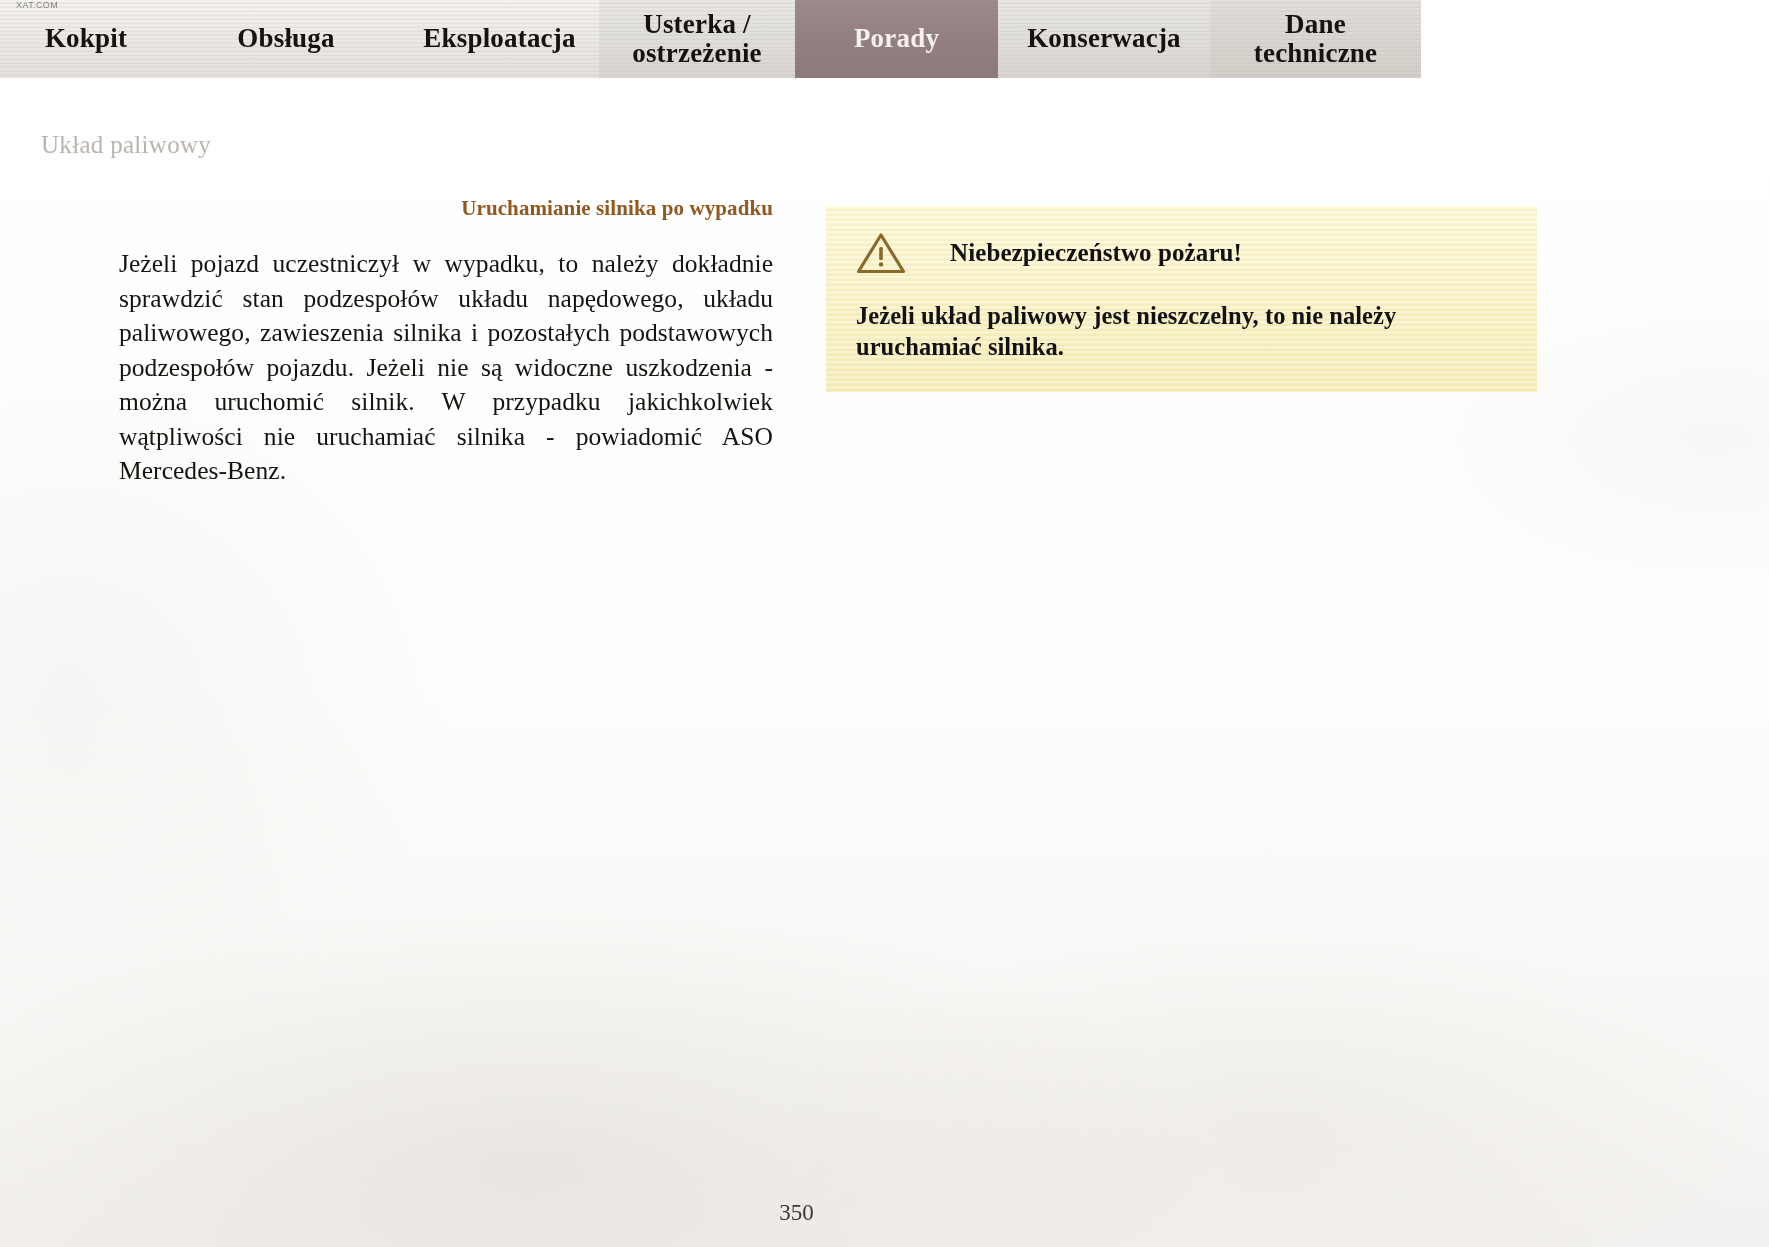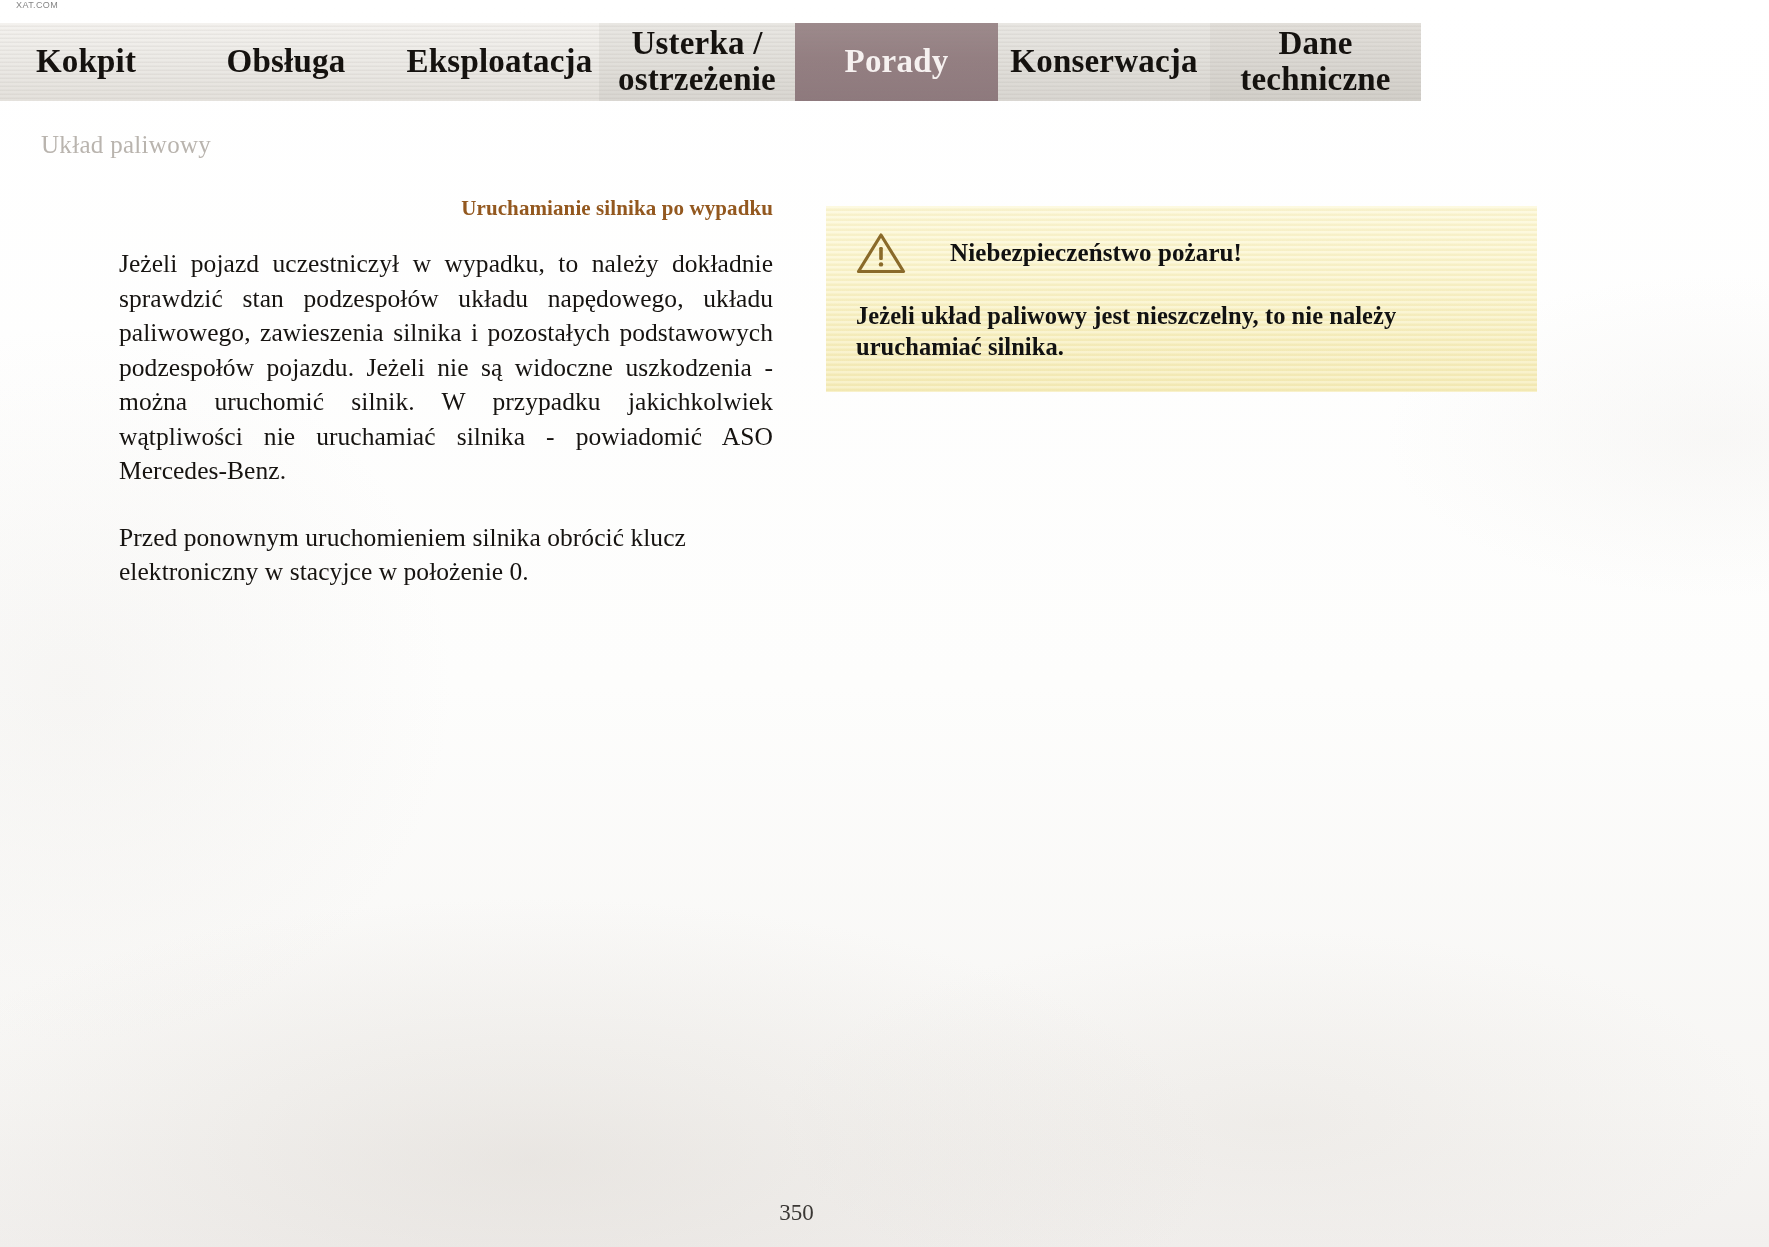"Kokpit" .tab { font-size: 33px -> 27px; margin-top: 23px -> none }
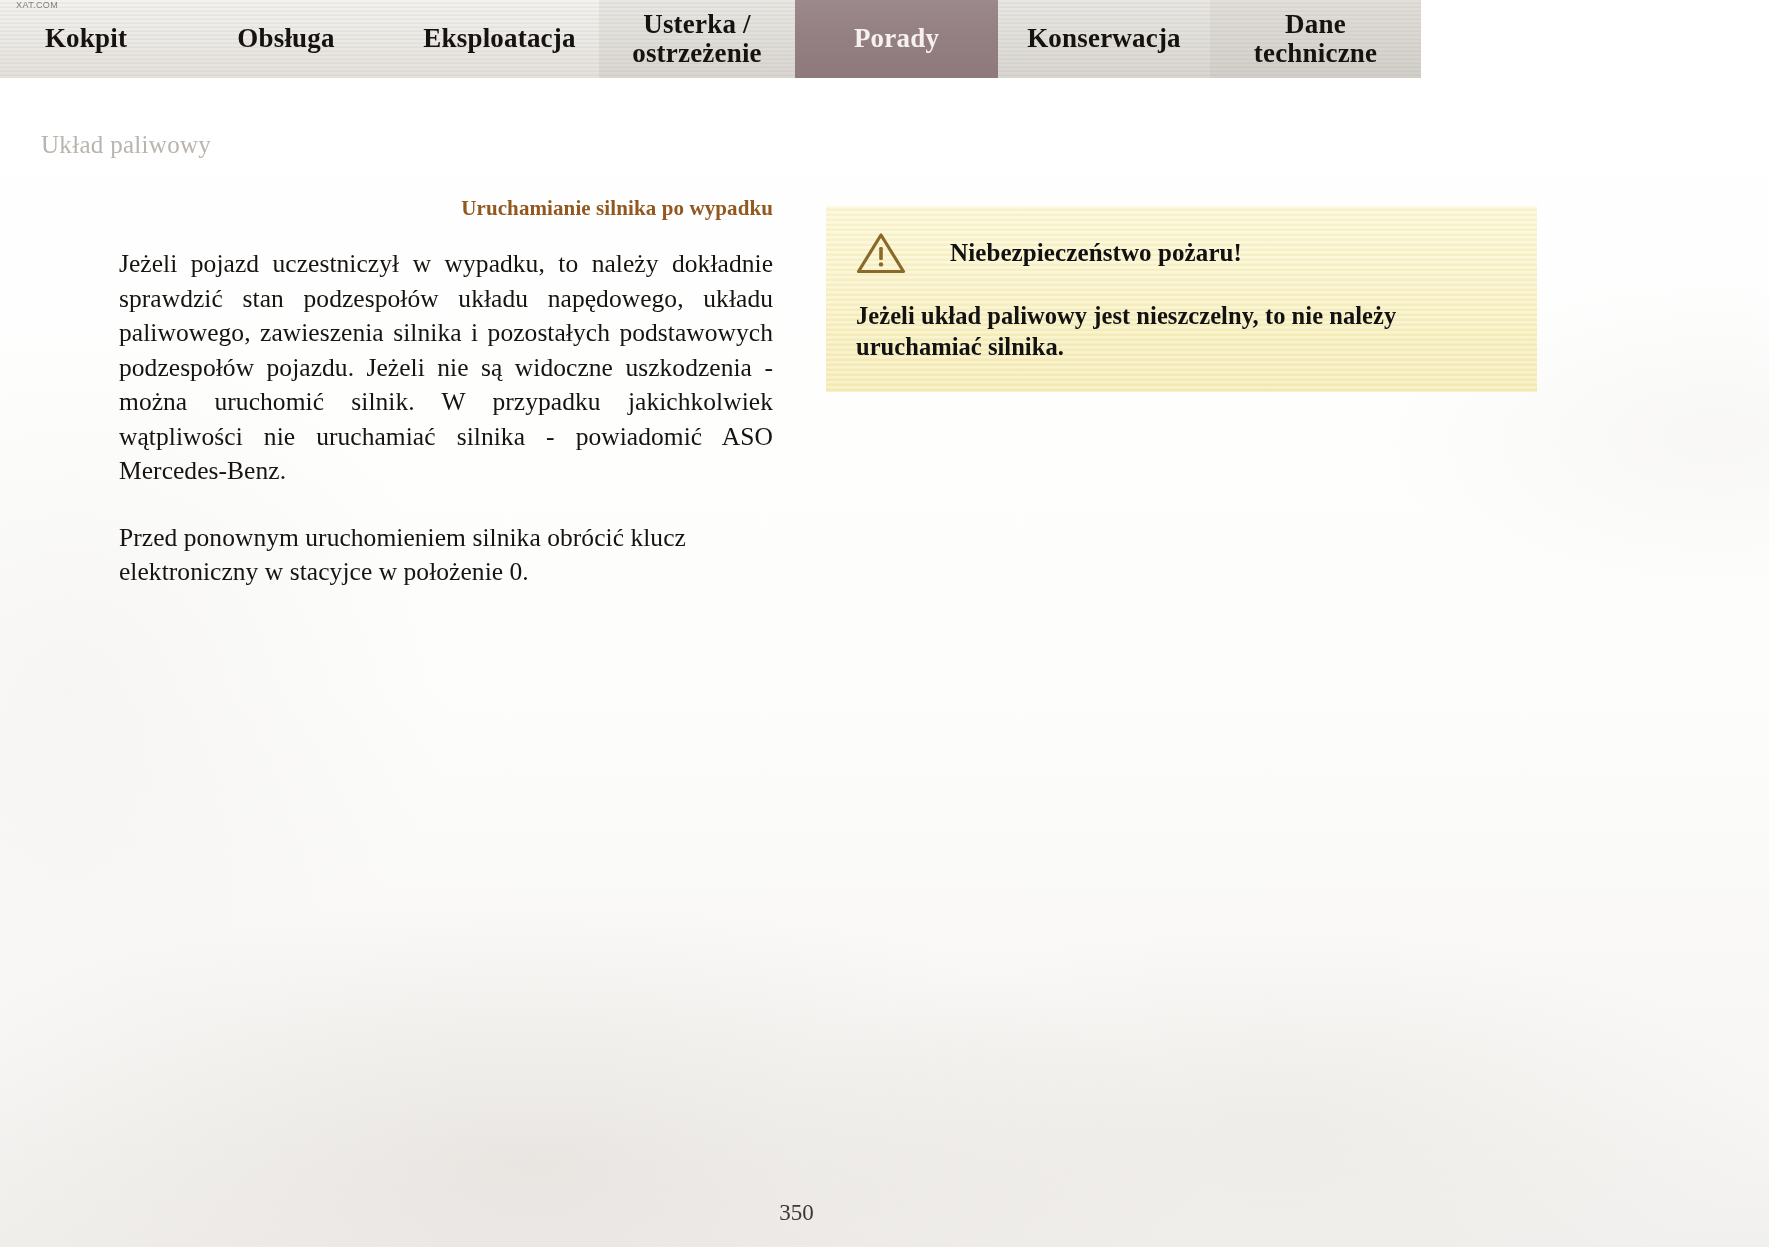"Przed ponownym uruchomieniem silnika" p.para { html: <p>Przed ponownym uruchomieniem silnika obrócić klucz elektroniczny w stacyjce w położenie 0.</p> -> none }
